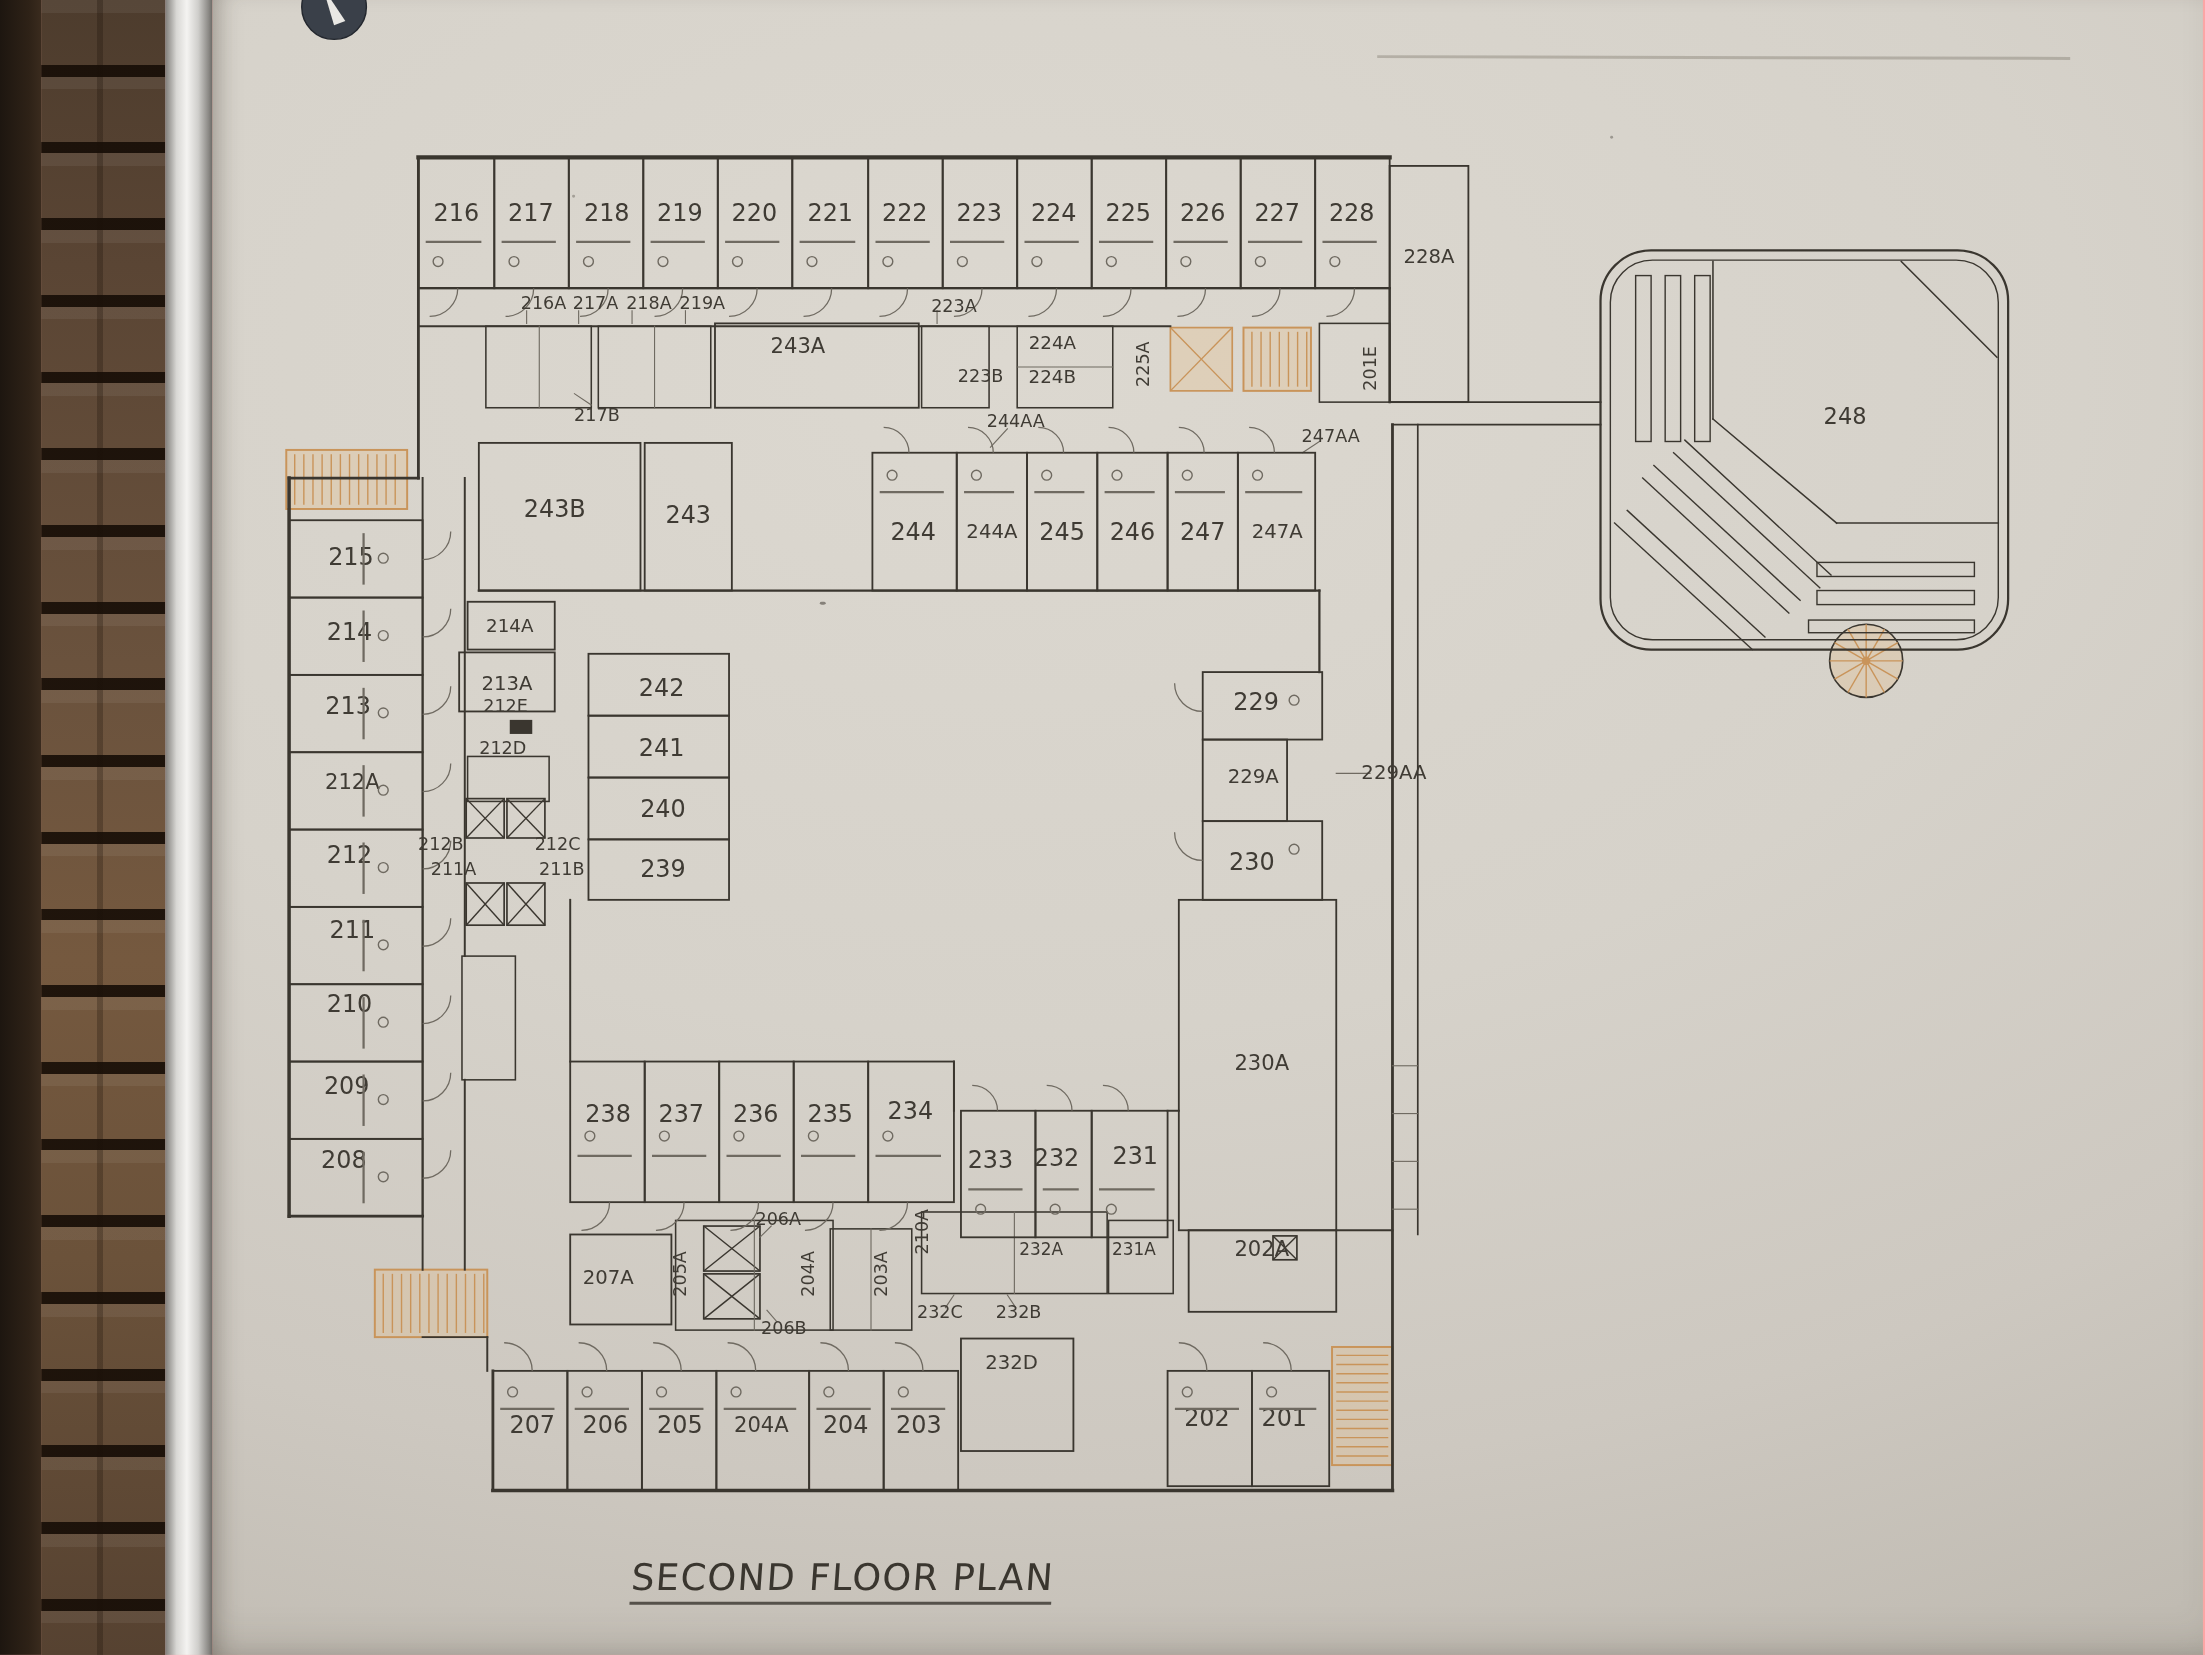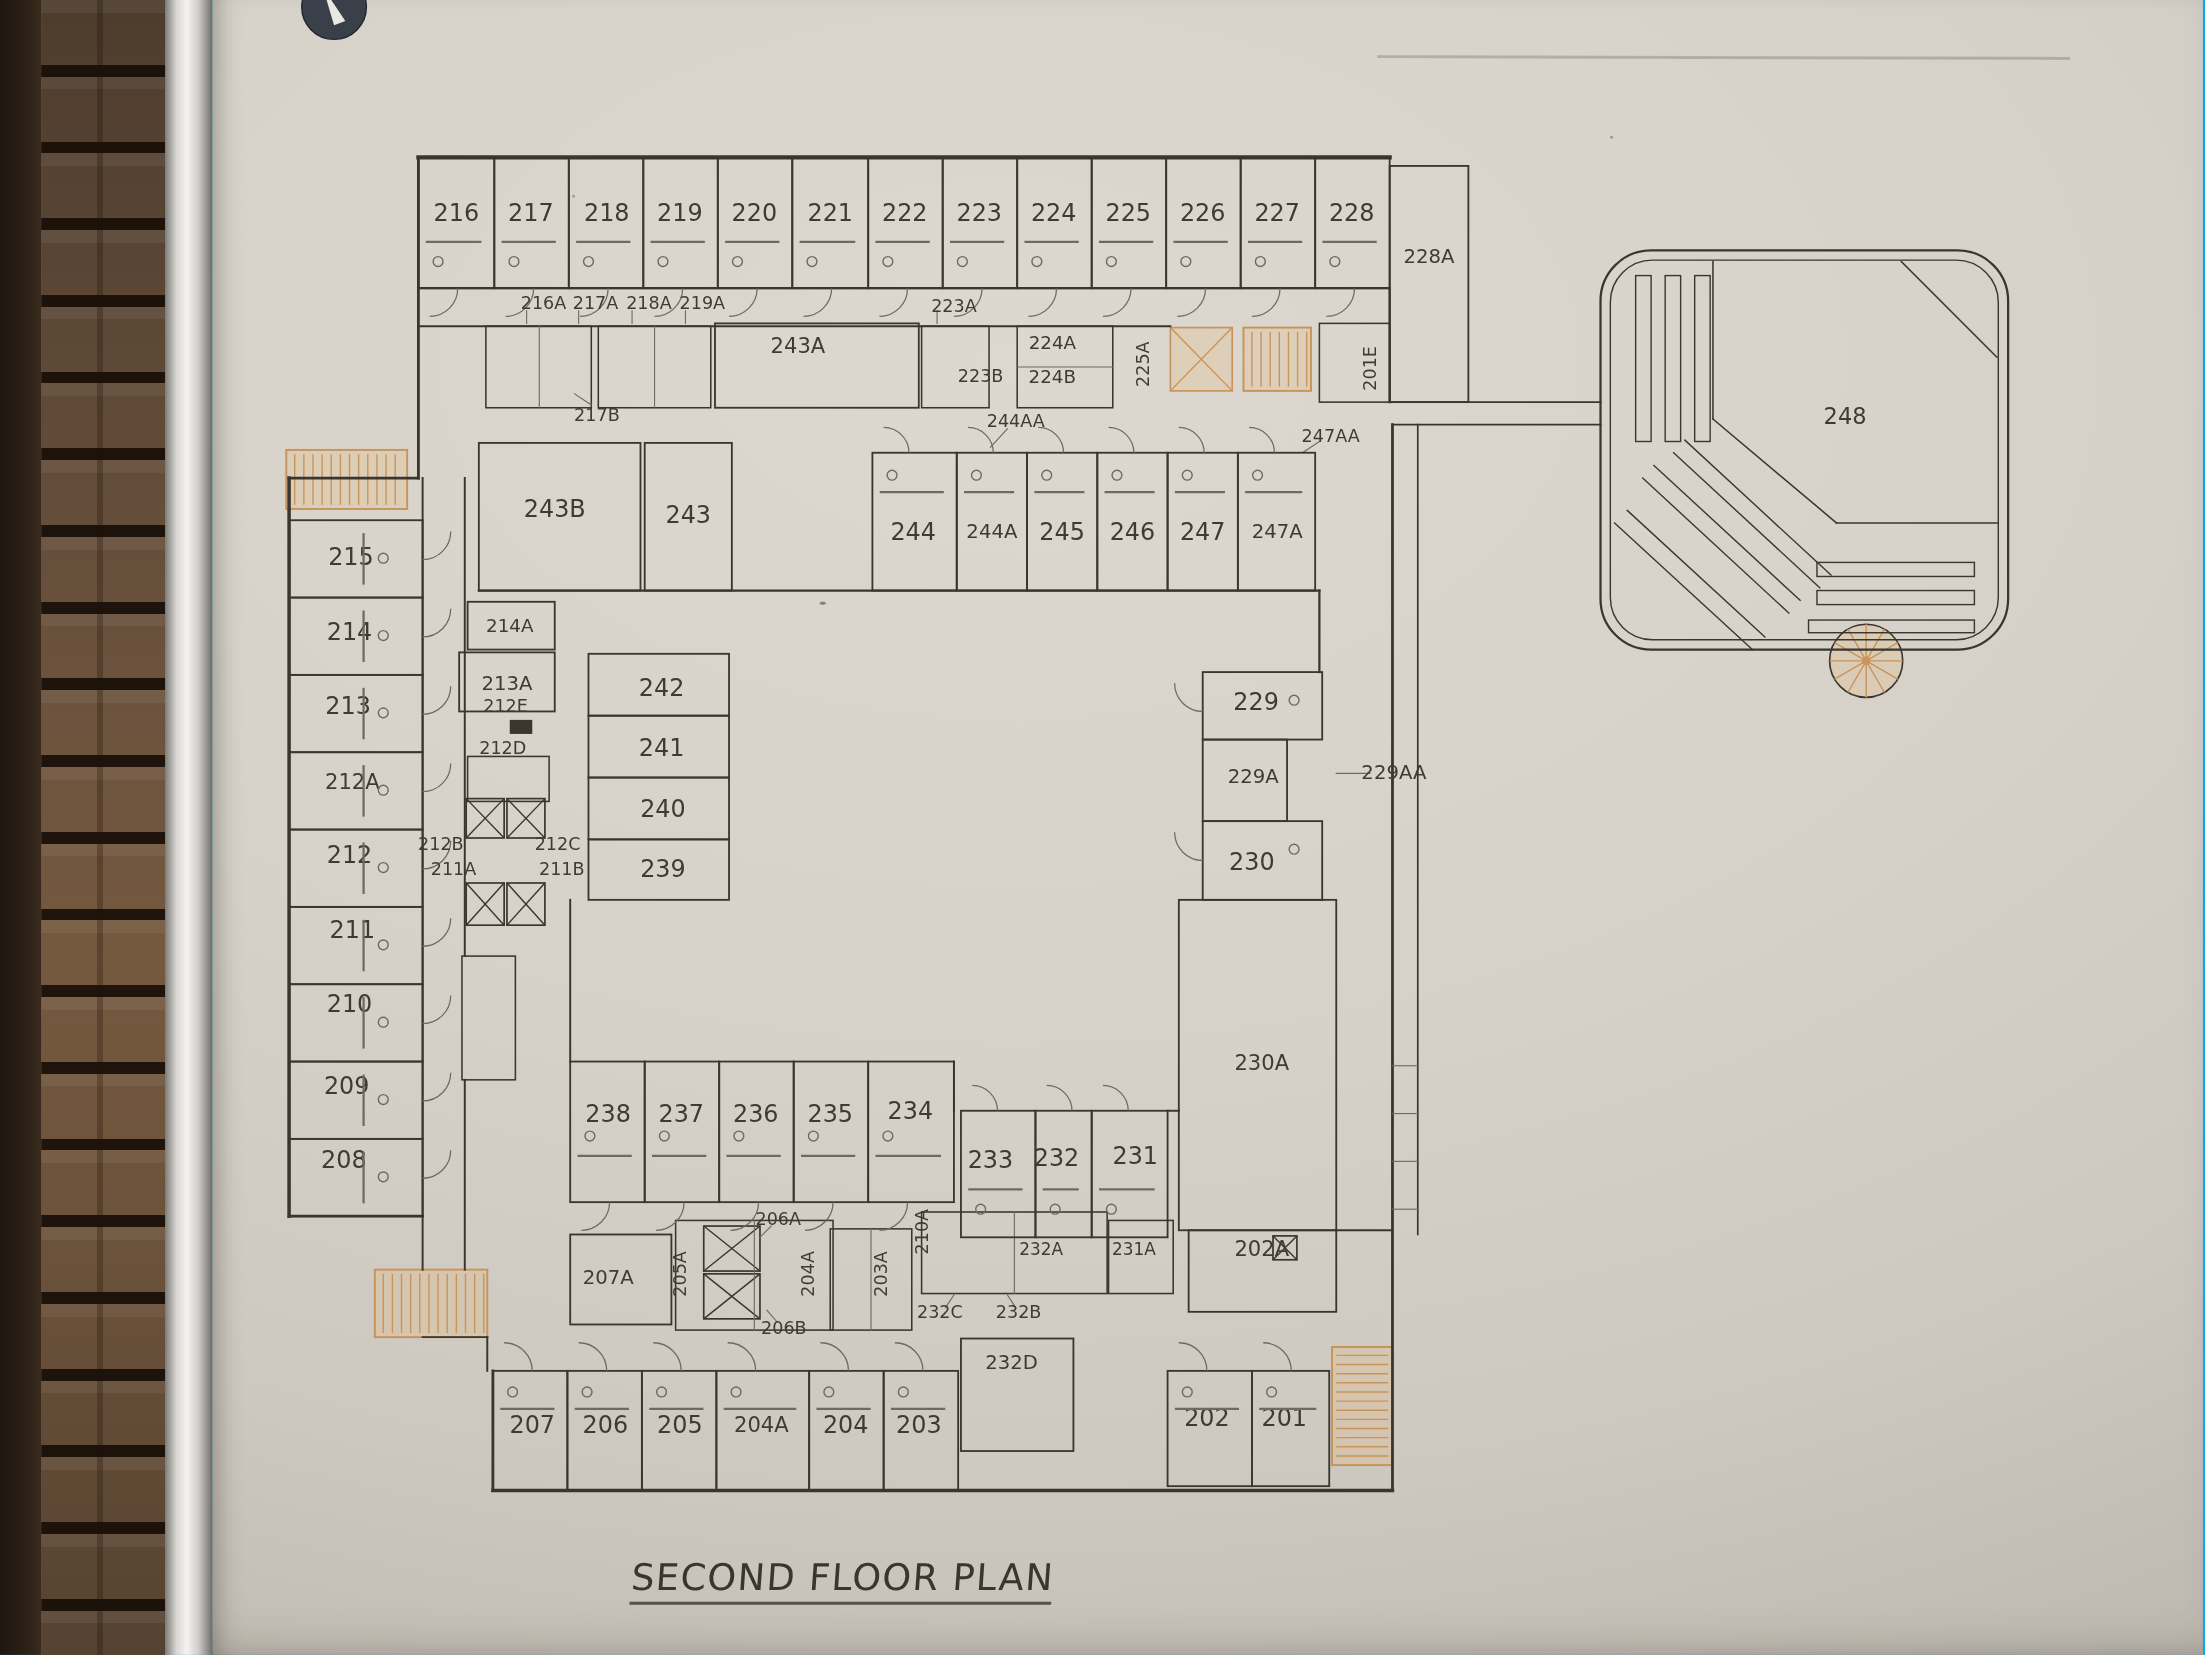"216" .photo { background: #0ea5e9 -> #fca5a5 }
